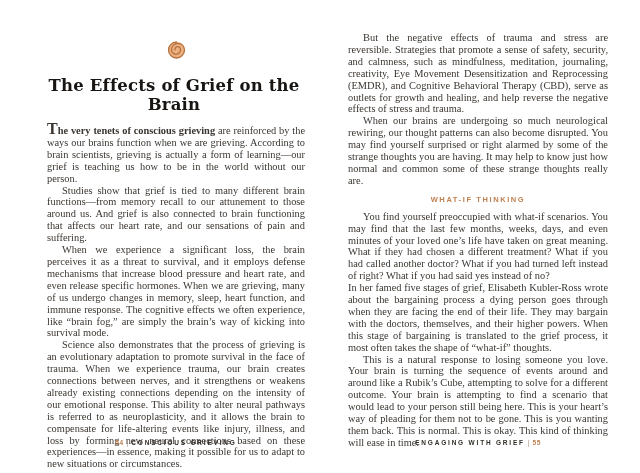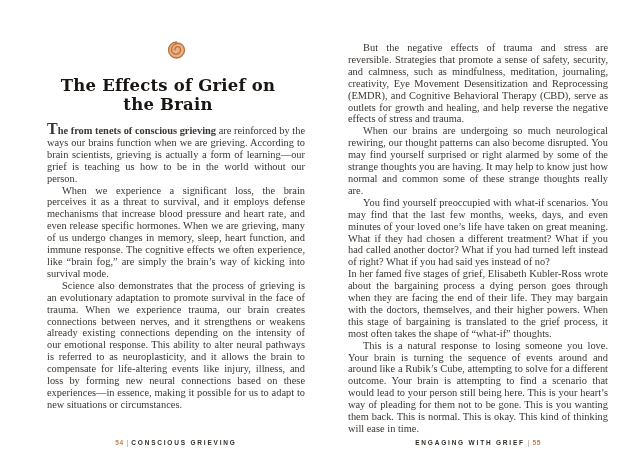"But the negative effects of" .right-col { margin: 0 32px 0 28px -> 12px 32px 0 28px; padding-top: 42px -> 20px }
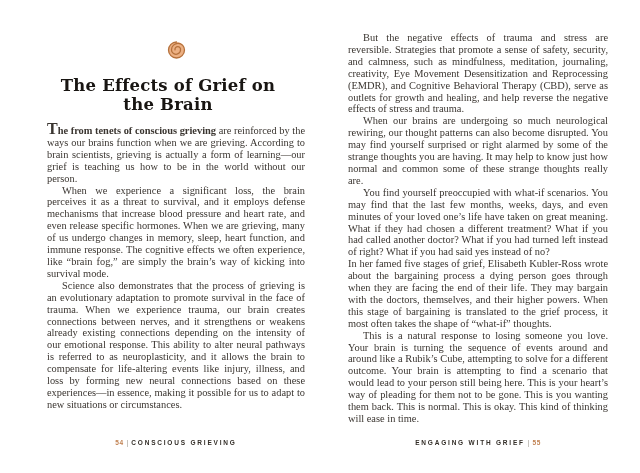"The Effects of Grief on" .chapter-title { margin: 11px 16px 0 0 -> 11px 4px 0 0 }
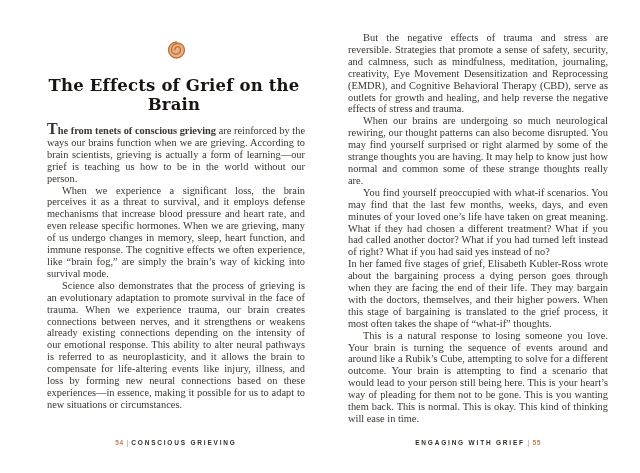"he from tenets of conscious" span.lead-bold { text: from -> very }
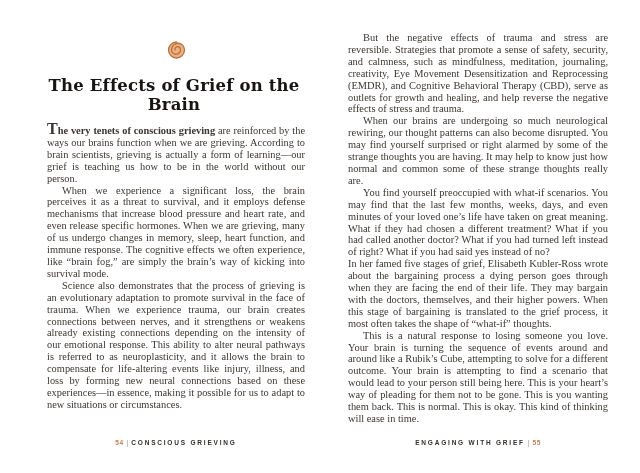"Studies show that grief is" p.body-para { html: none -> <p>Studies show that grief is tied to many different brain functions—from memory recall to our attunement to those around us. And grief is also connected to brain functioning that affects our heart rate, and our sensations of pain and suffering.</p> }
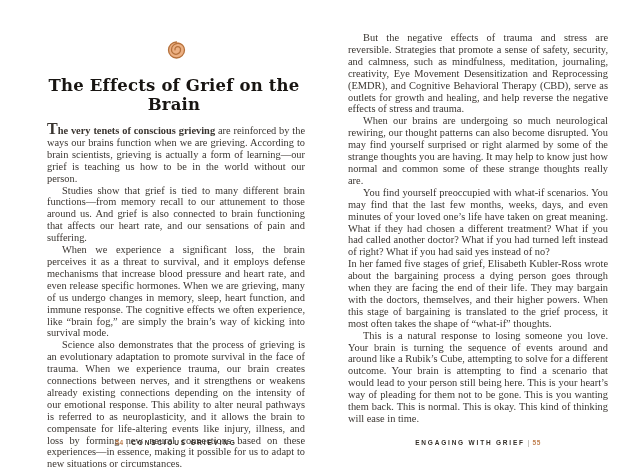"WHAT-IF THINKING" h2.section-heading { html: none -> <h2>WHAT-IF THINKING</h2> }
